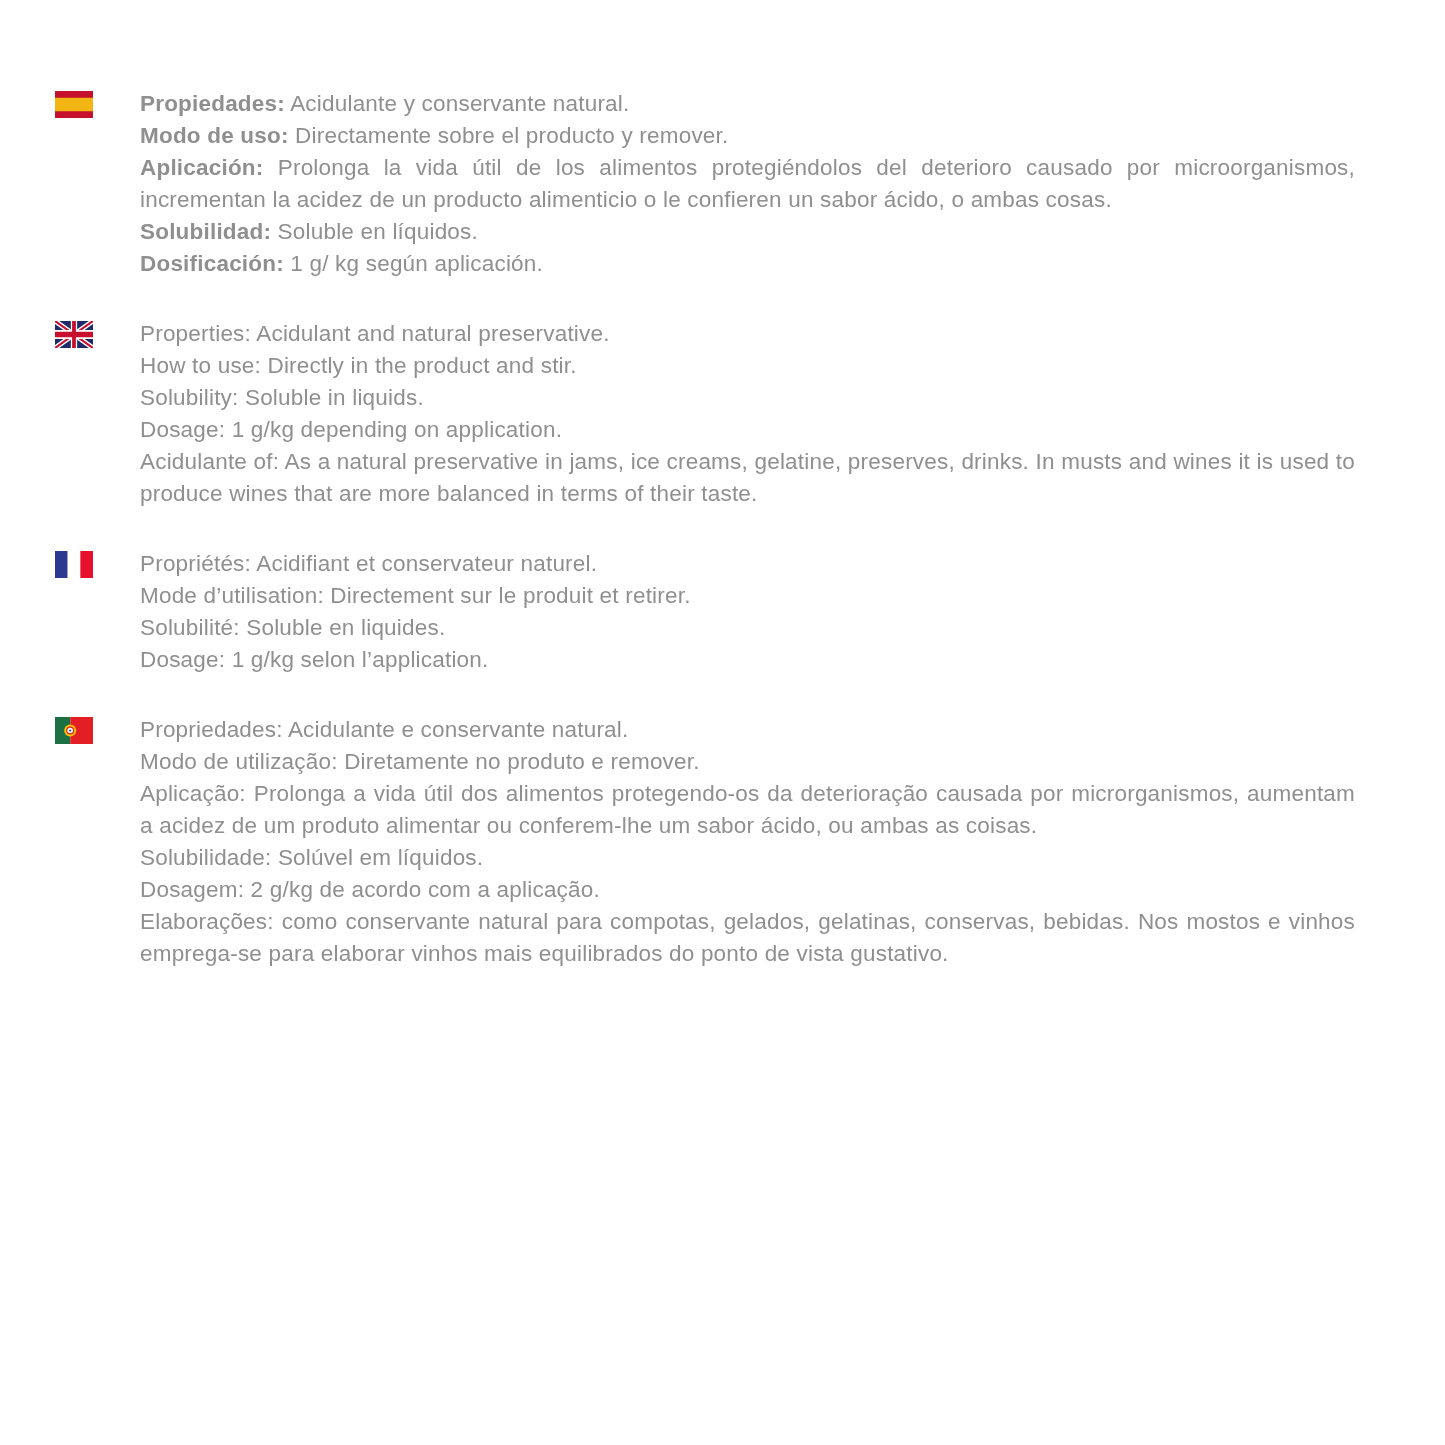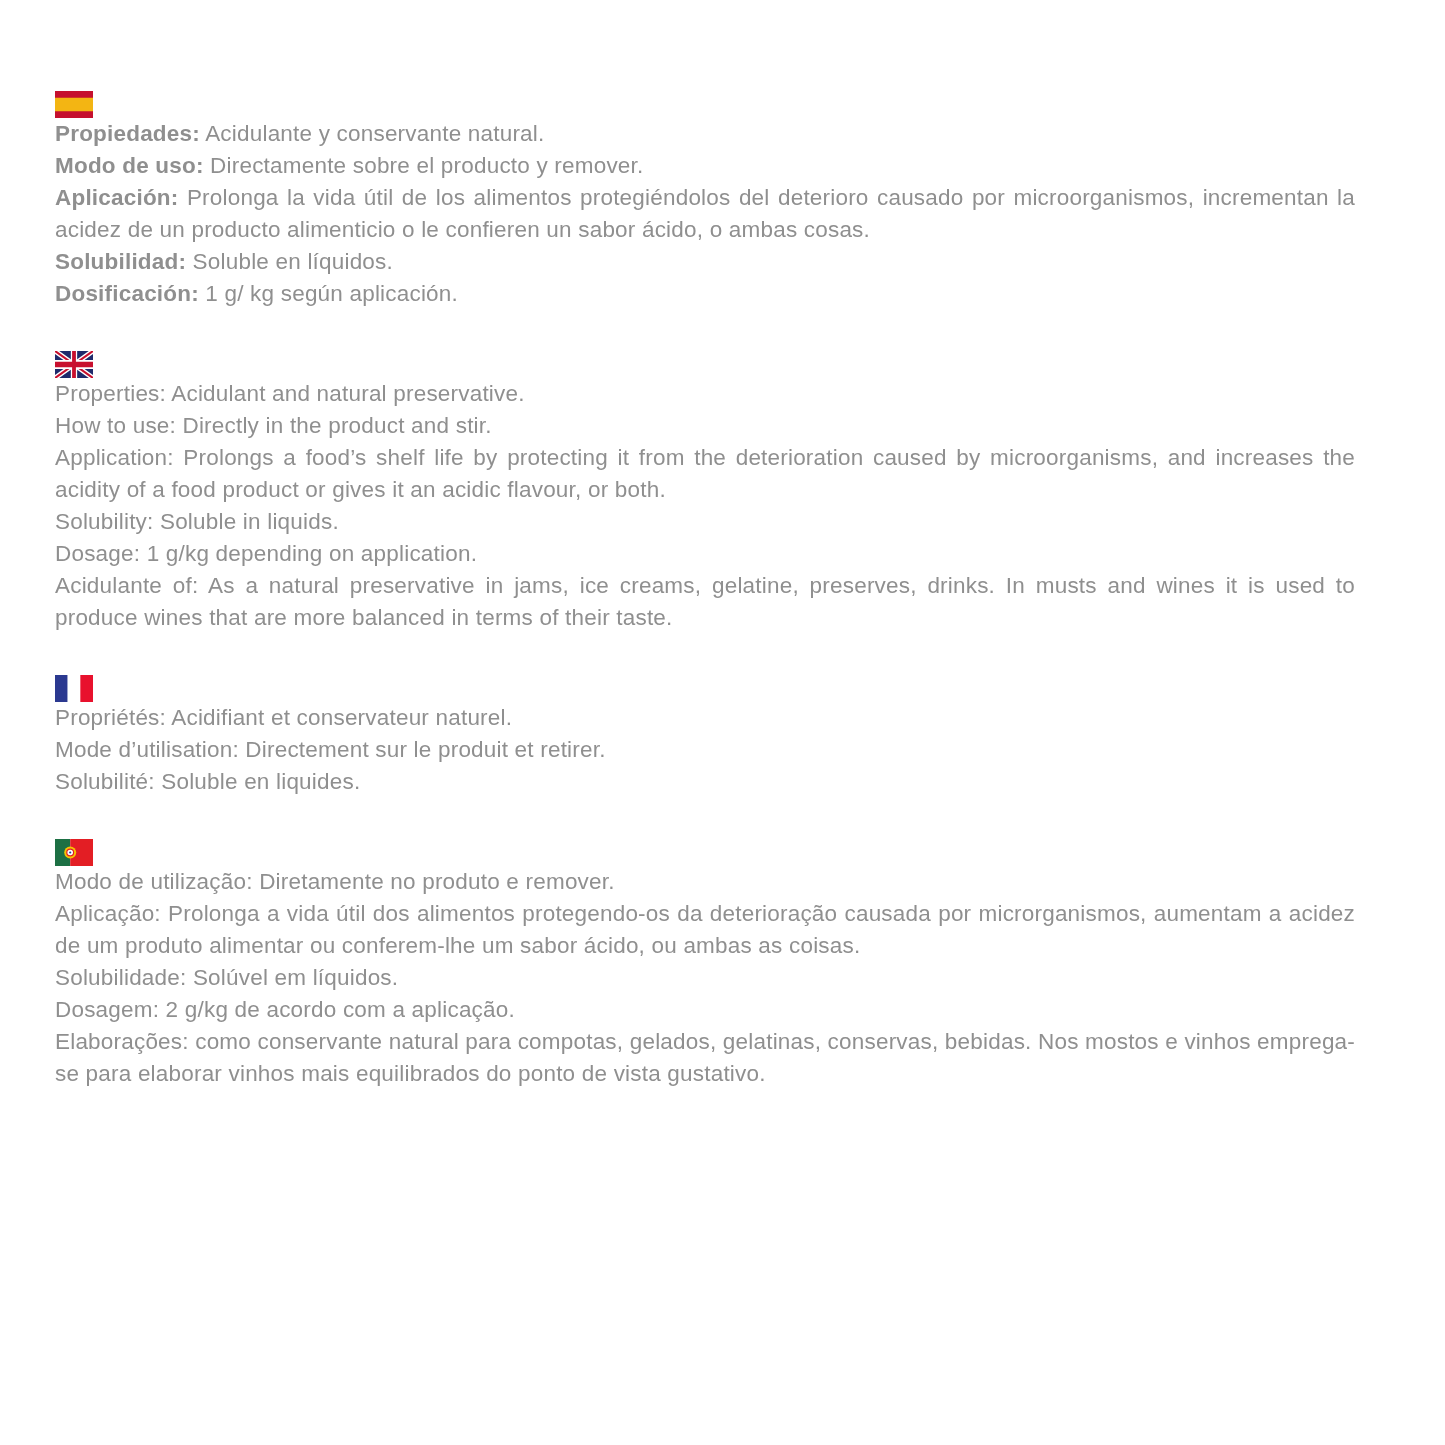"Propiedades: Acidulante y conservante" .section { flex-direction: column -> none }
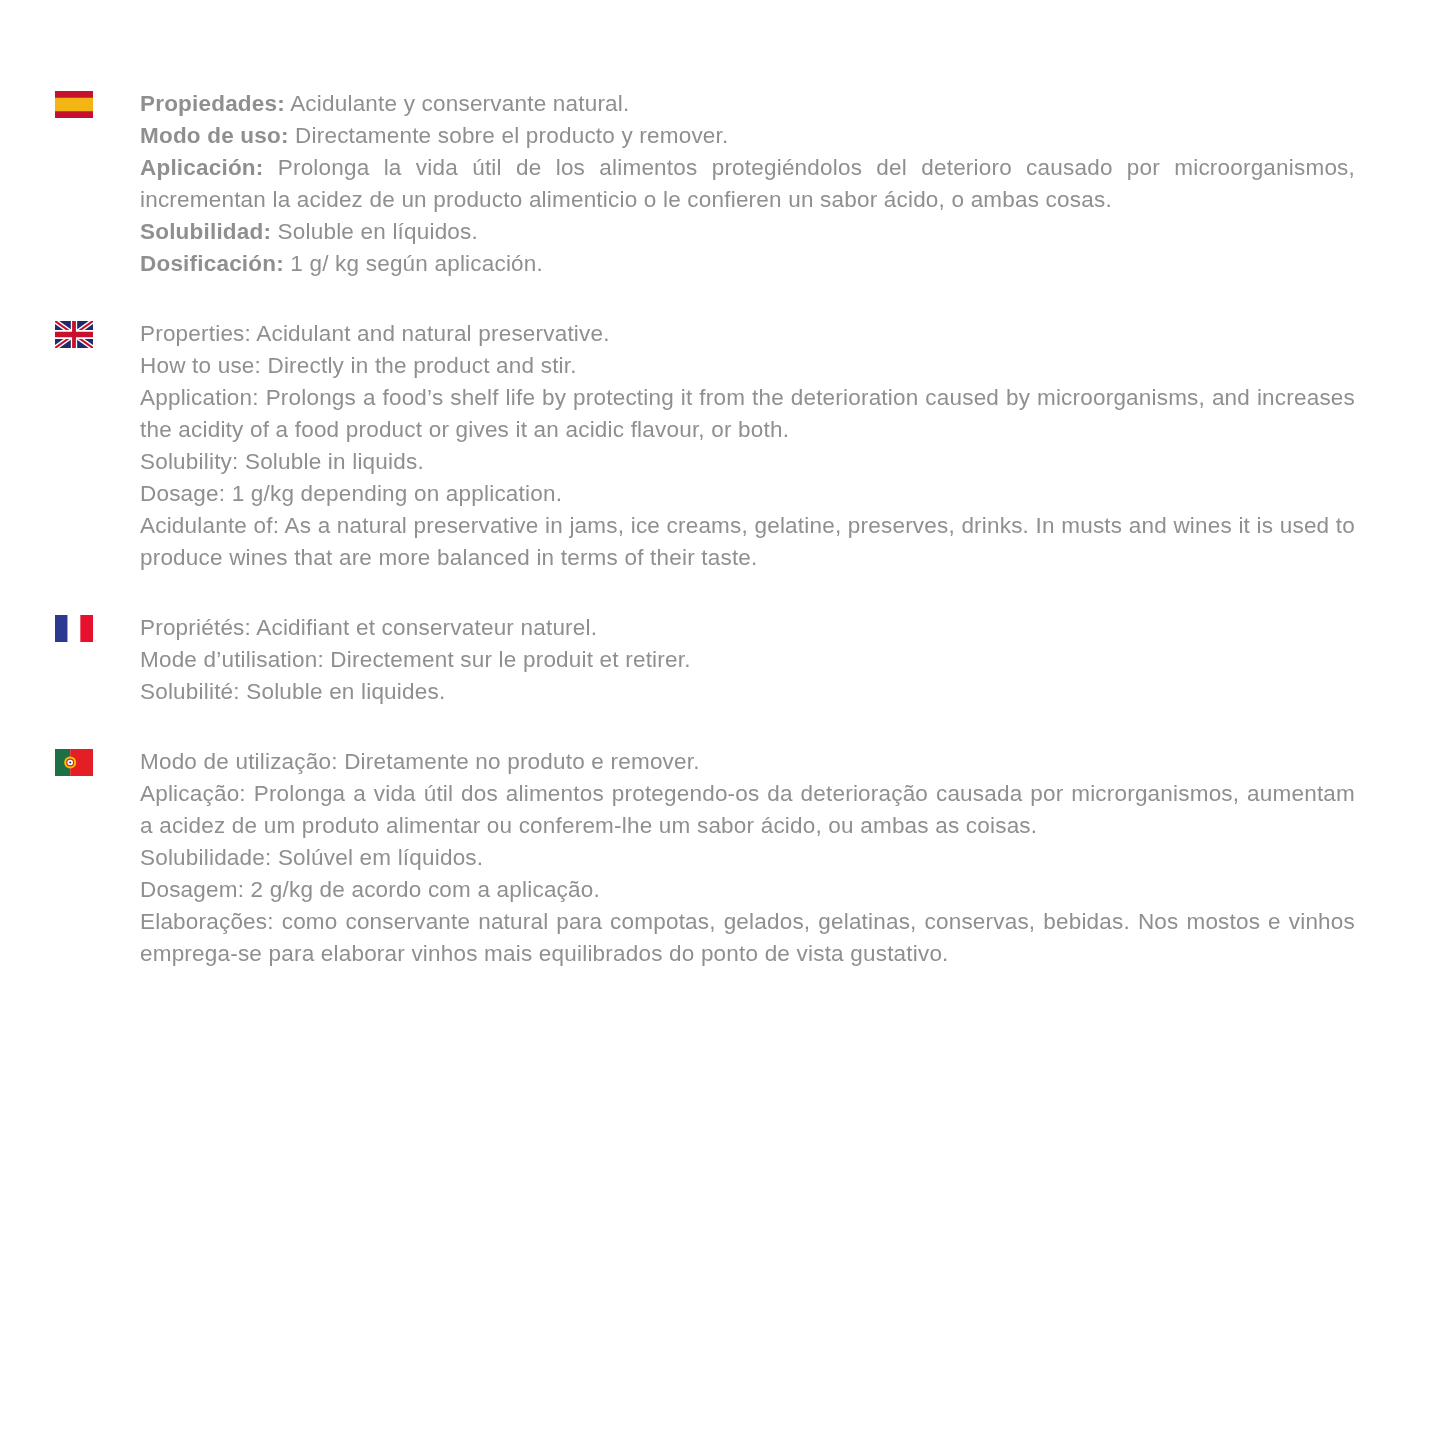"Application: Prolongs a food’s shelf" p.entry { html: <p><span>Application:</span> <span>Prolongs a food’s shelf life by protecting it from the deterioration caused by microorganisms, and increases the acidity of a food product or gives it an acidic flavour, or both.</span></p> -> none }
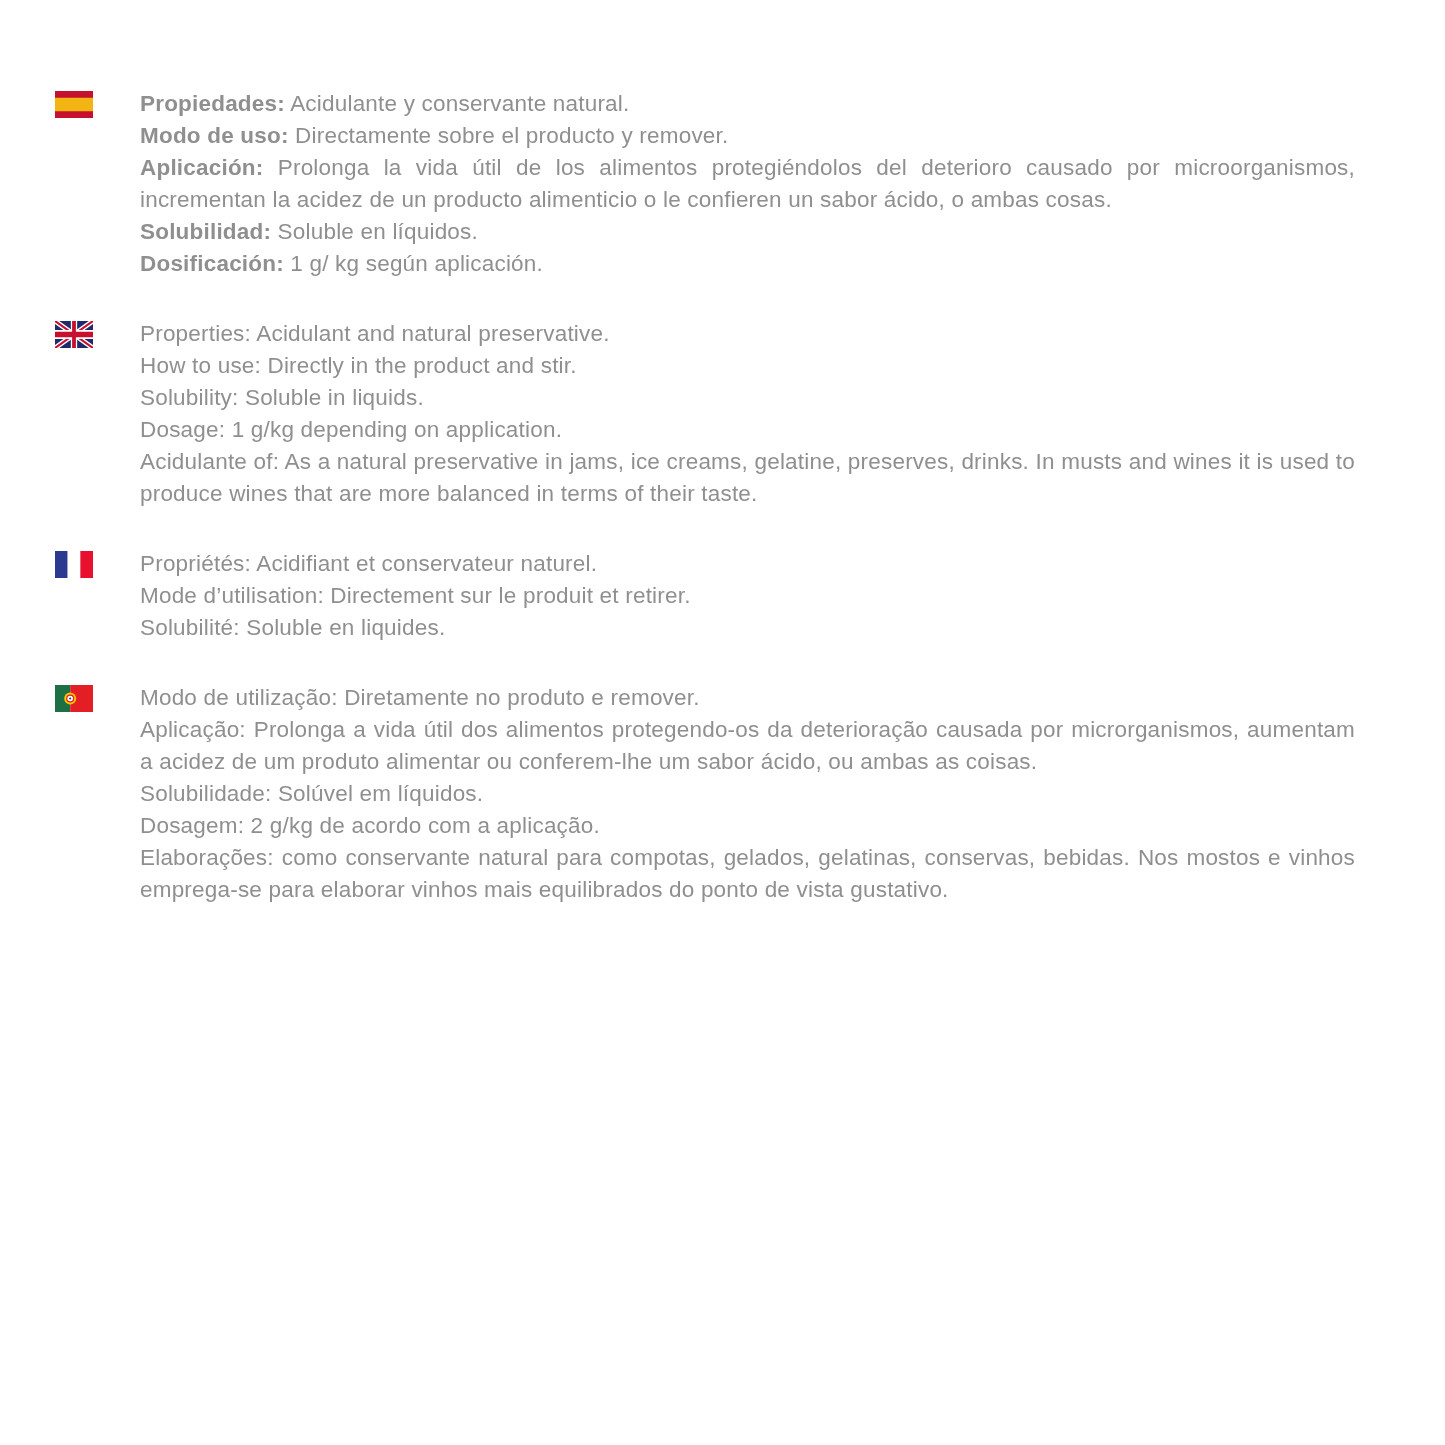"Dosage: 1 g/kg selon l’application." p.entry { html: none -> <p><span>Dosage:</span> <span>1 g/kg selon l’application.</span></p> }
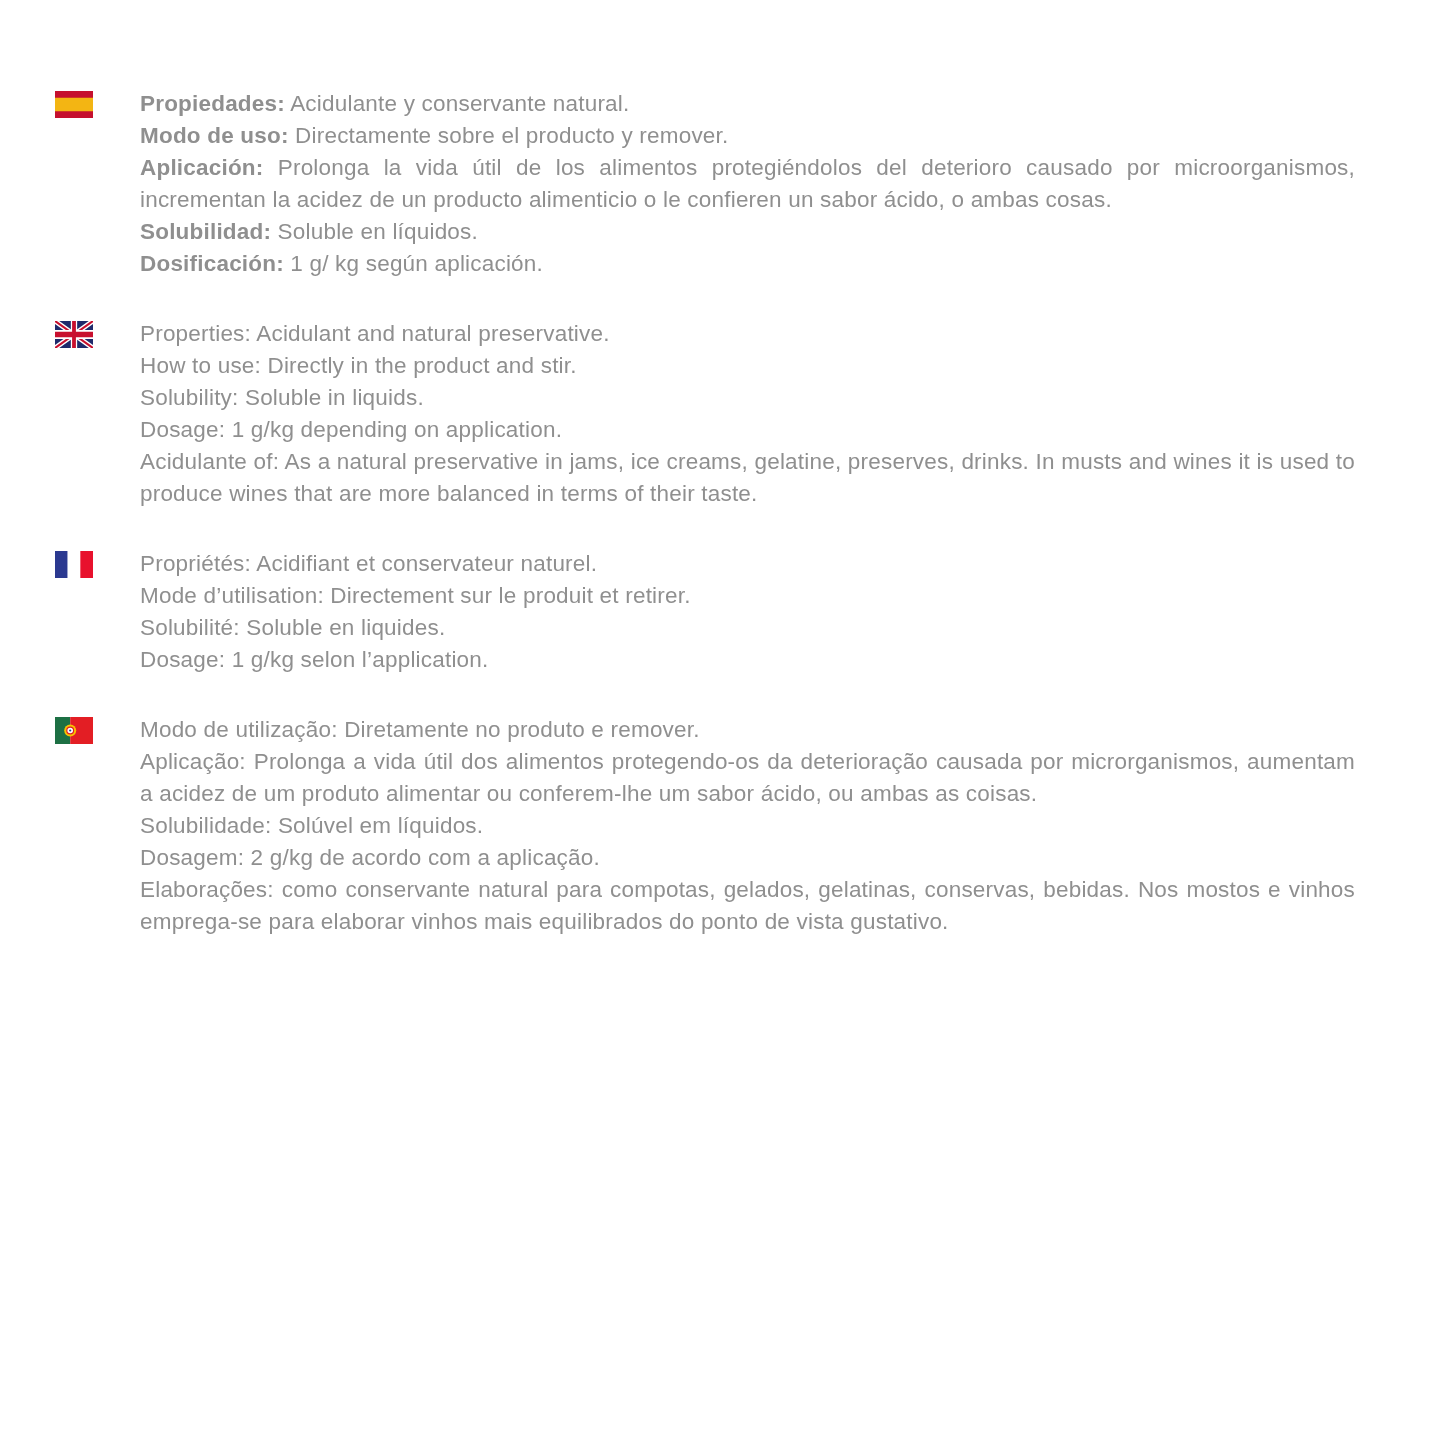"Propriedades: Acidulante e conservante" p.entry { html: none -> <p><span>Propriedades:</span> <span>Acidulante e conservante natural.</span></p> }
